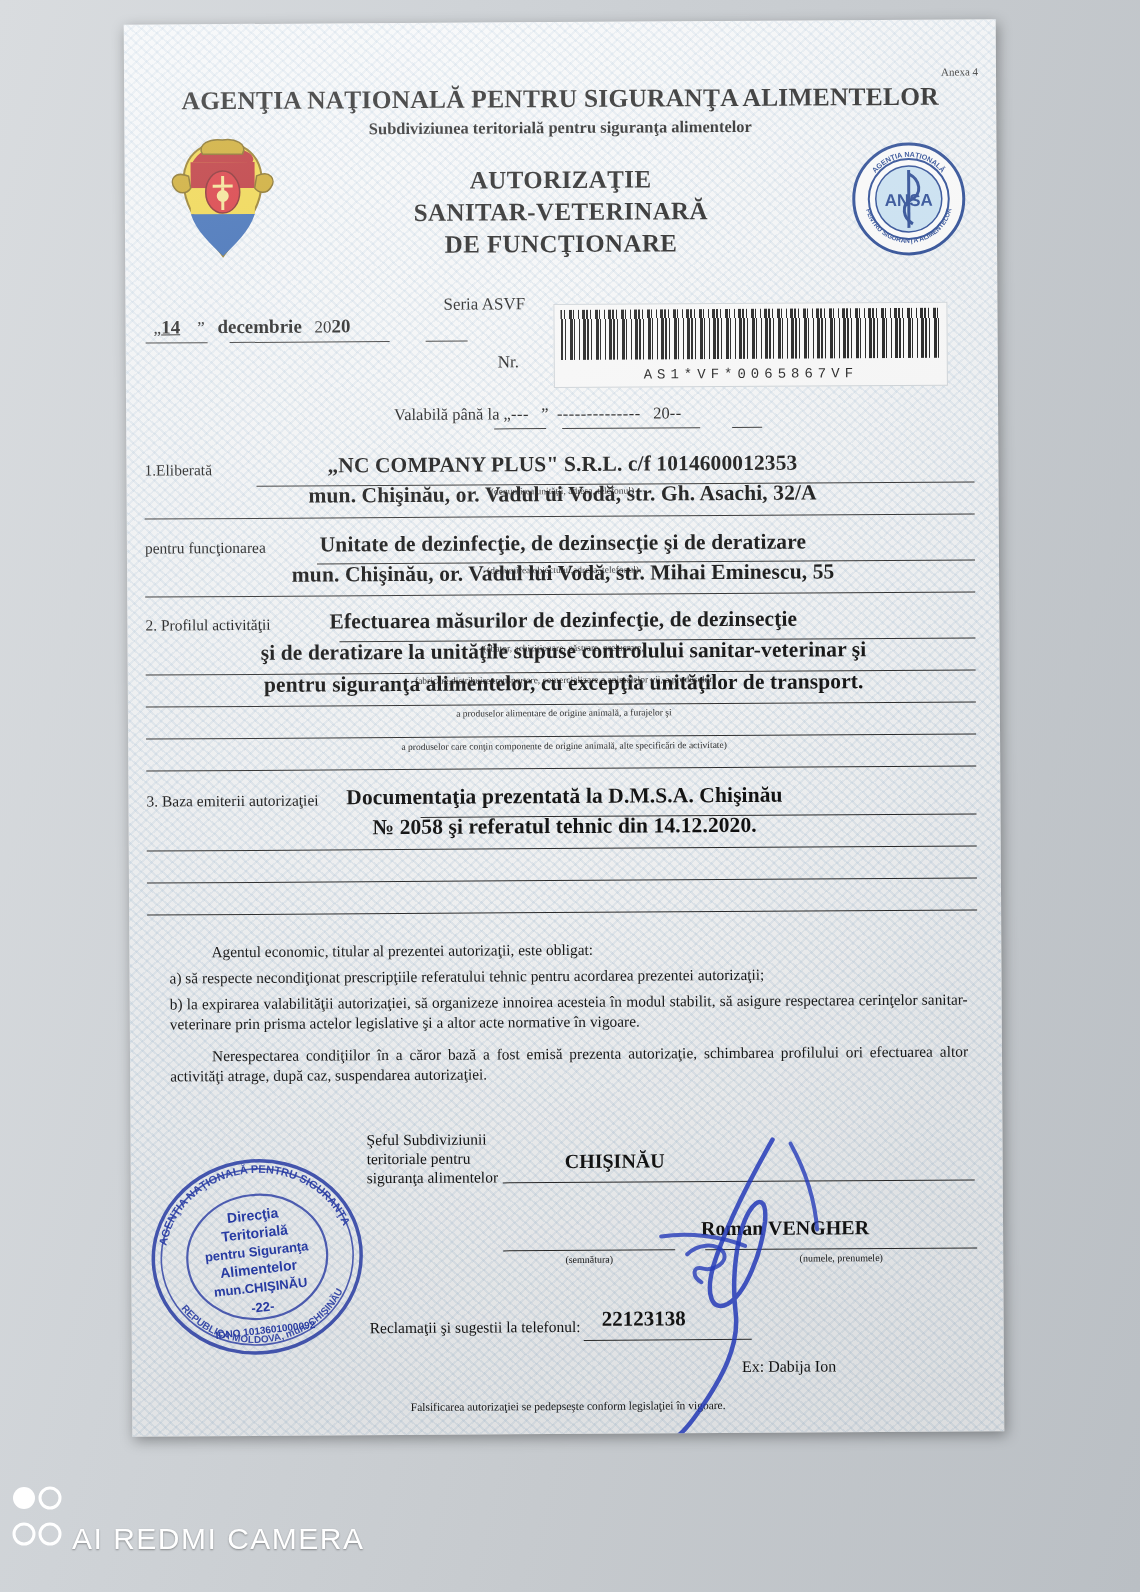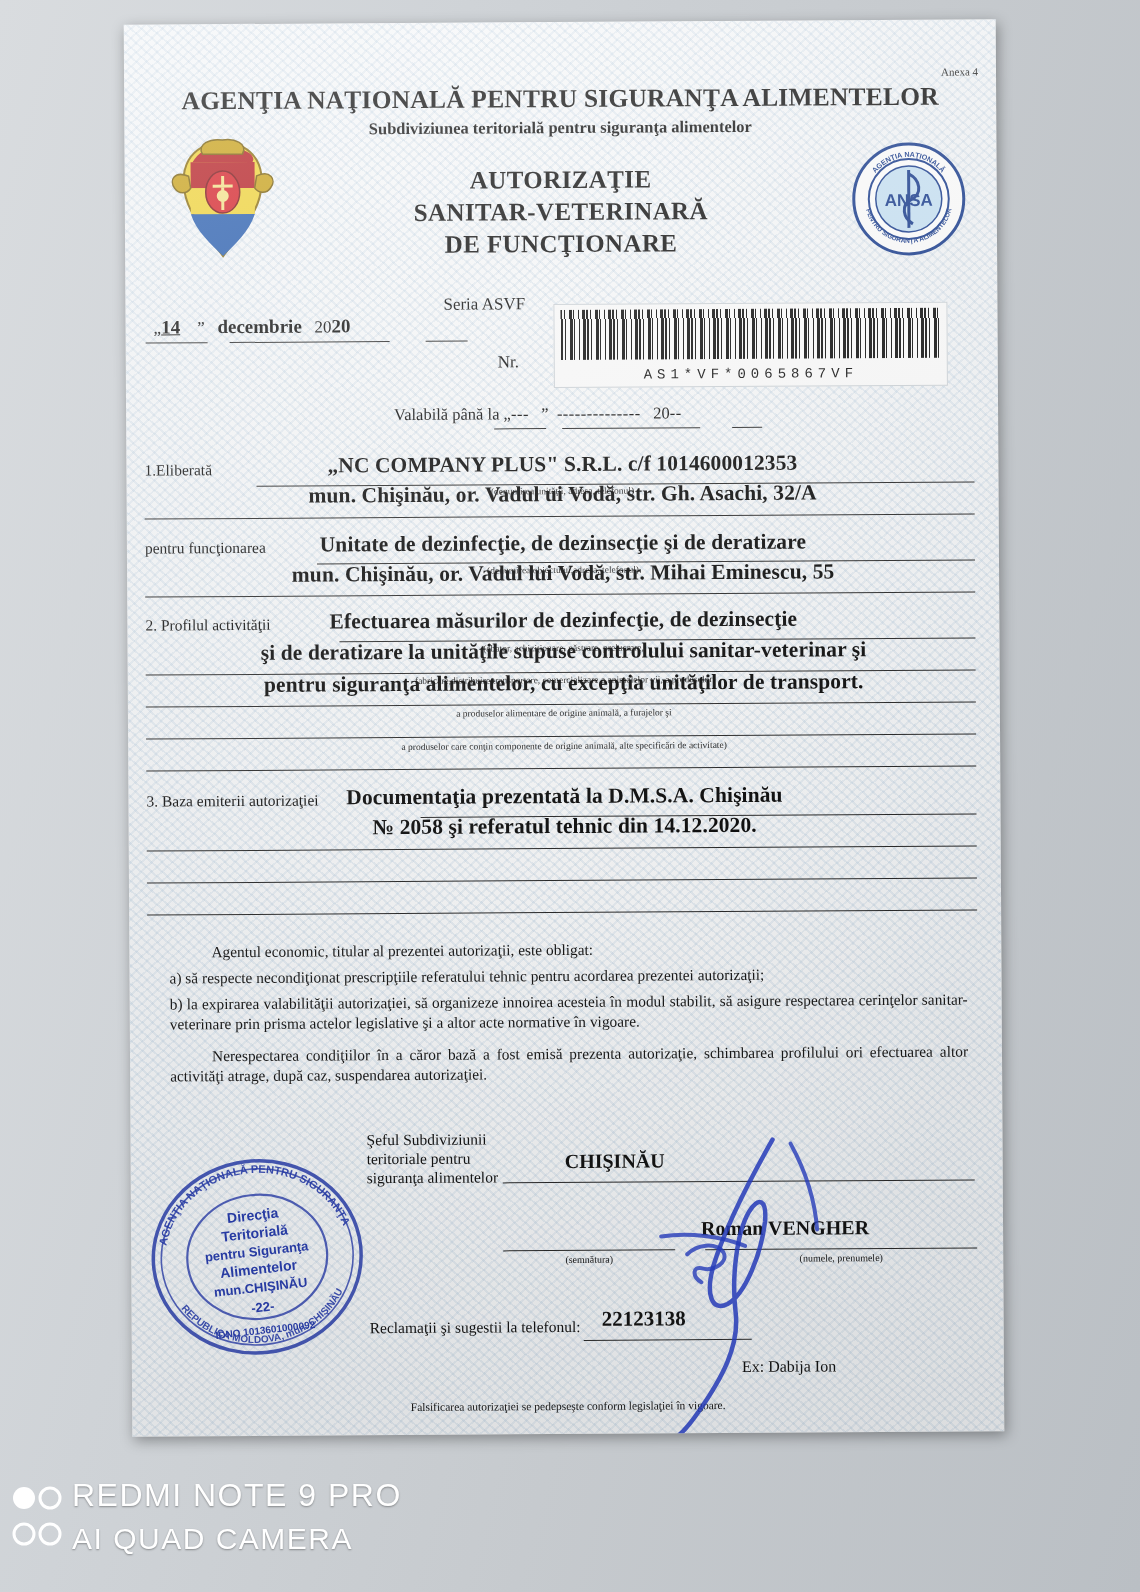"REDMI NOTE 9 PRO" div.wm-line1 { html: <div>REDMI NOTE 9 PRO</div> -> none }
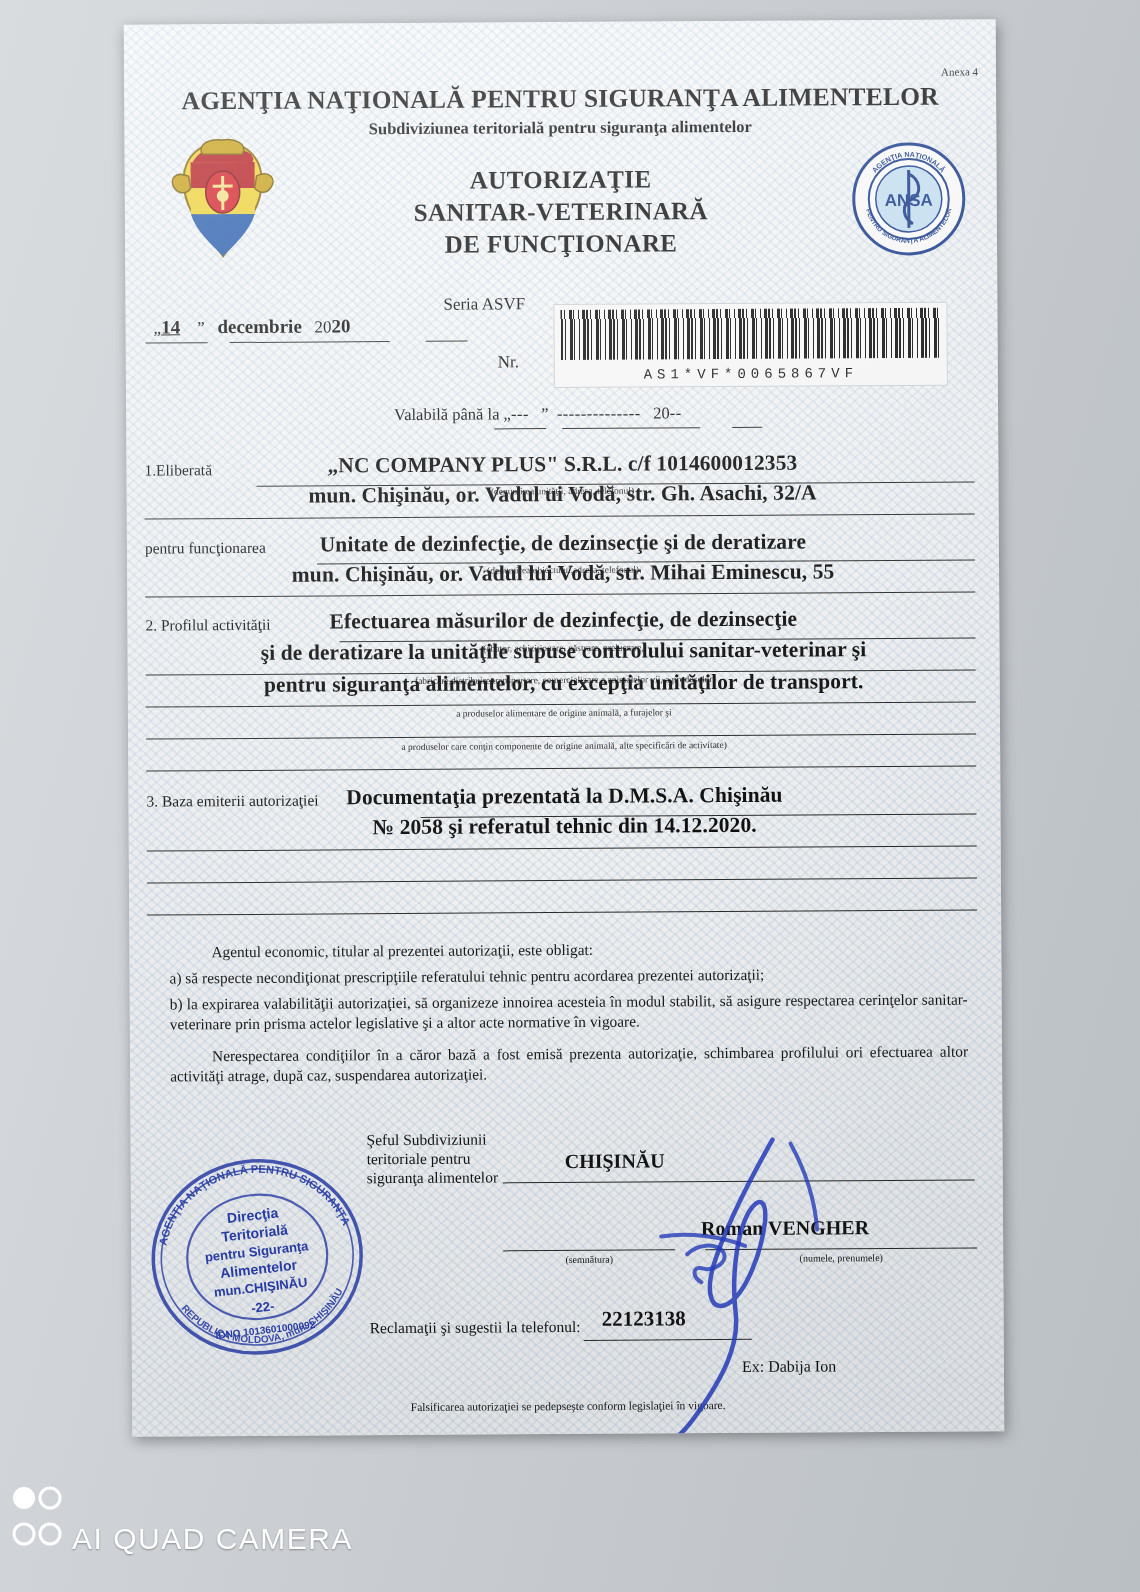"AI QUAD CAMERA" div.wm-line2 { text: QUAD -> REDMI }
